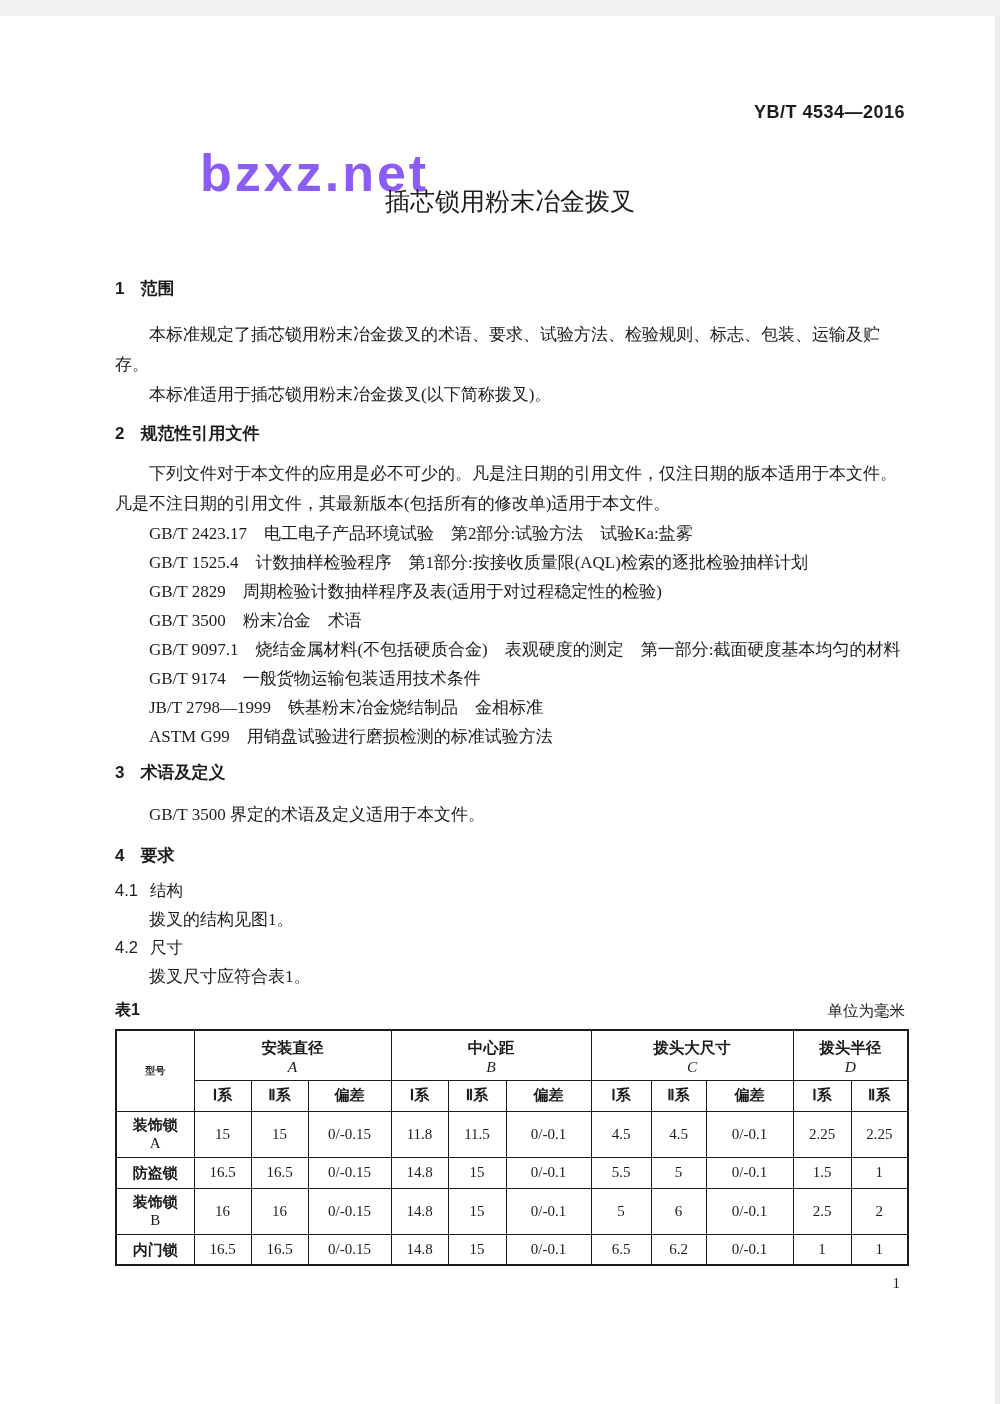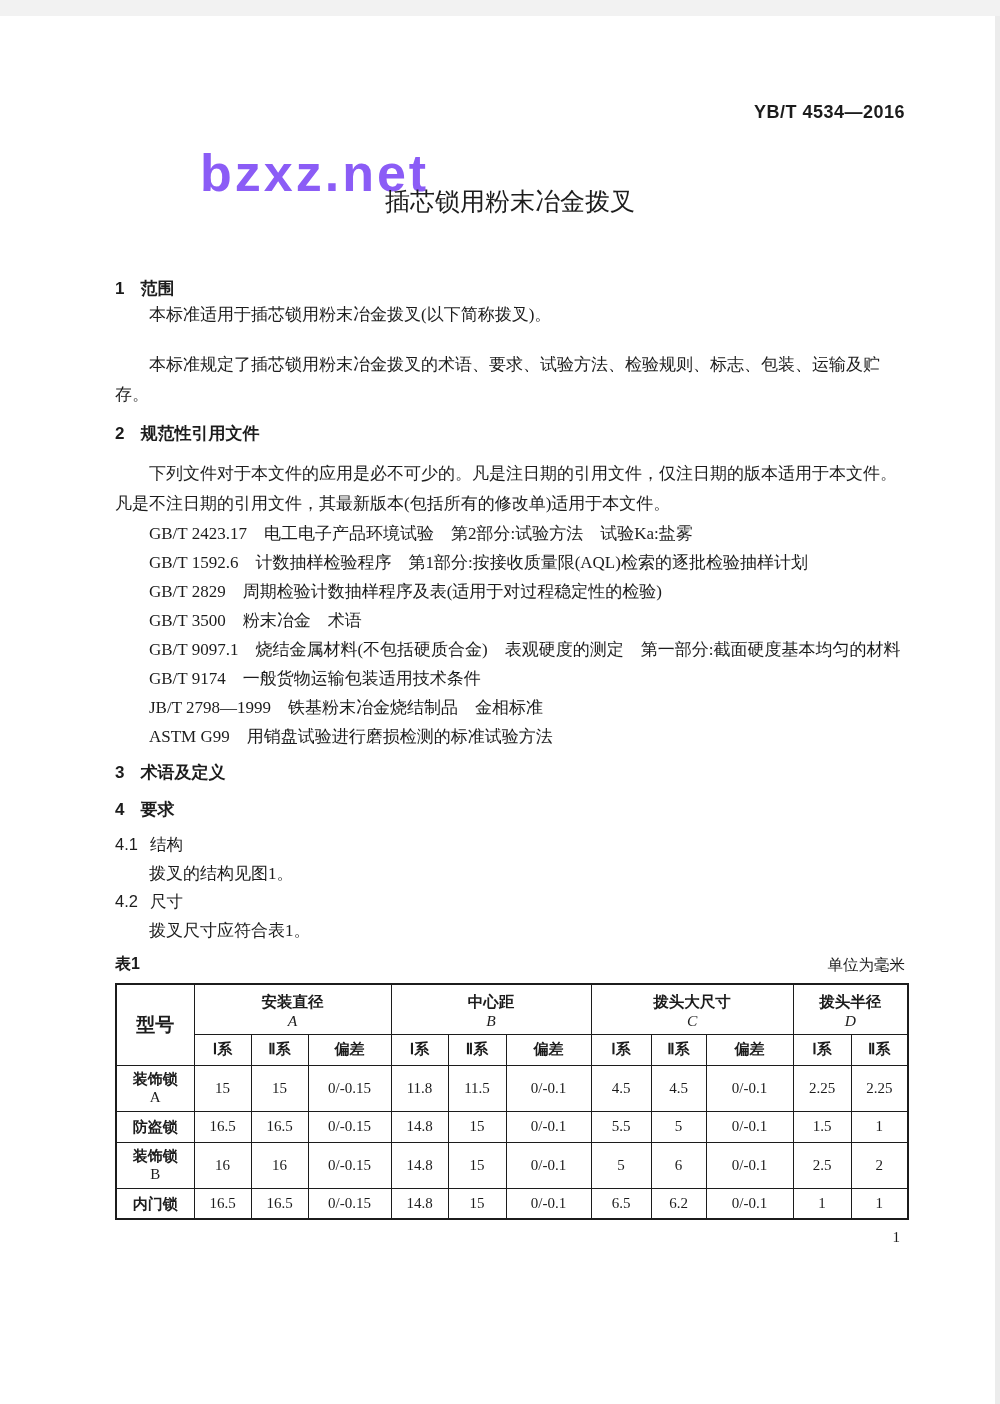"本标准适用于插芯锁用粉末冶金拨叉(以下简称拨叉)。" p.body { order: before "本标准规定了插芯锁用粉末冶金拨叉的术语、要求、试验方法、检验规则、标志、包装、运" -> after "本标准规定了插芯锁用粉末冶金拨叉的术语、要求、试验方法、检验规则、标志、包装、运" }
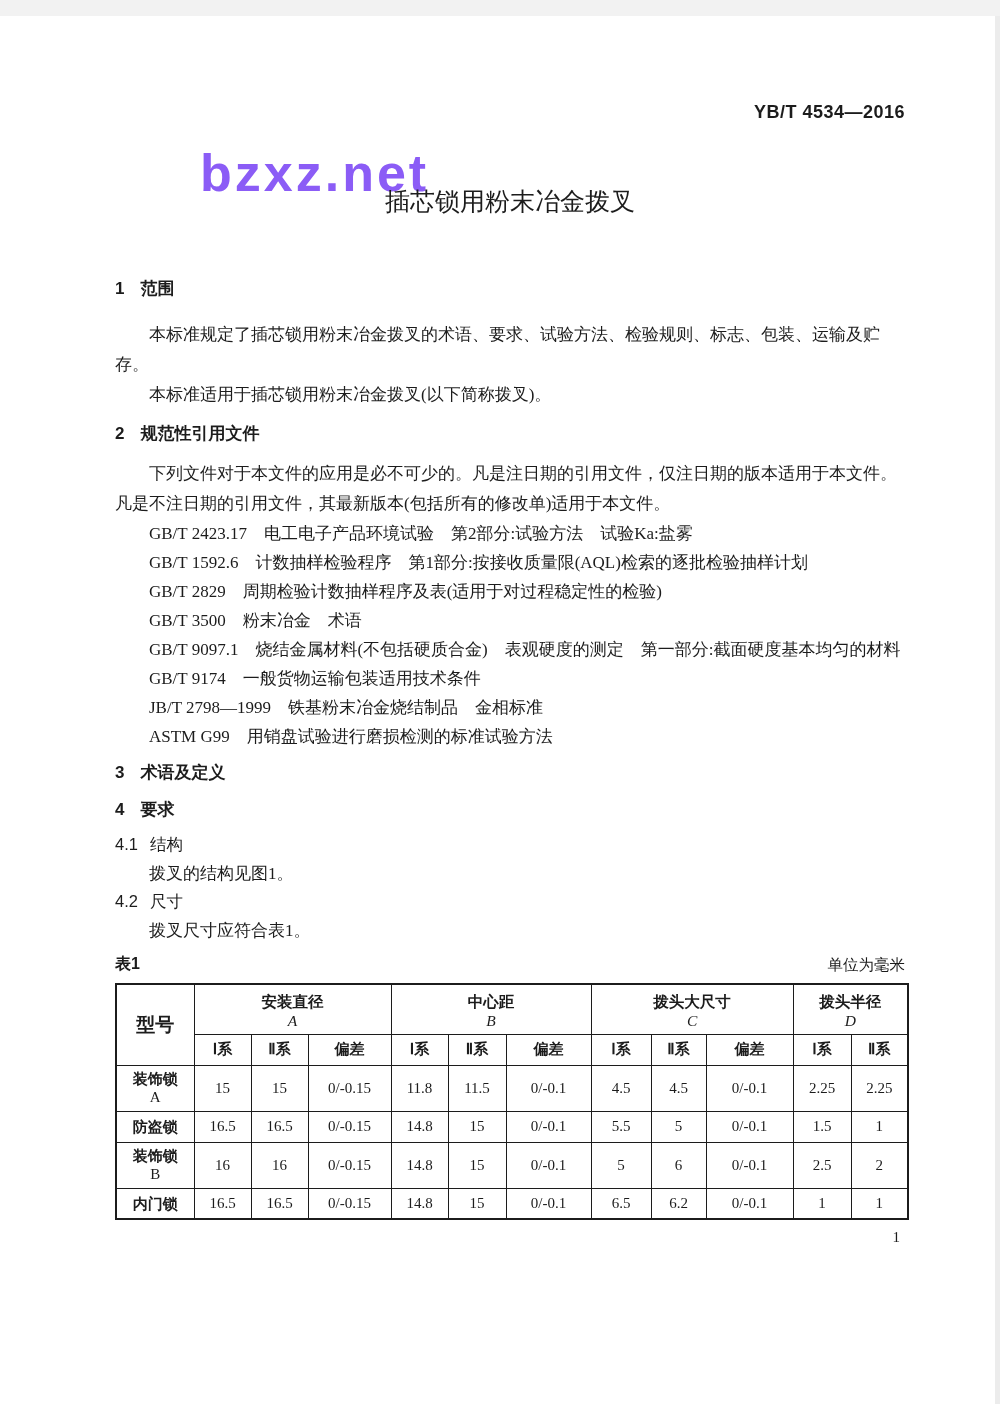"GB/T 1592.6 计数抽样检验程序" p.ref { text: 1592.6 -> 1525.4 }
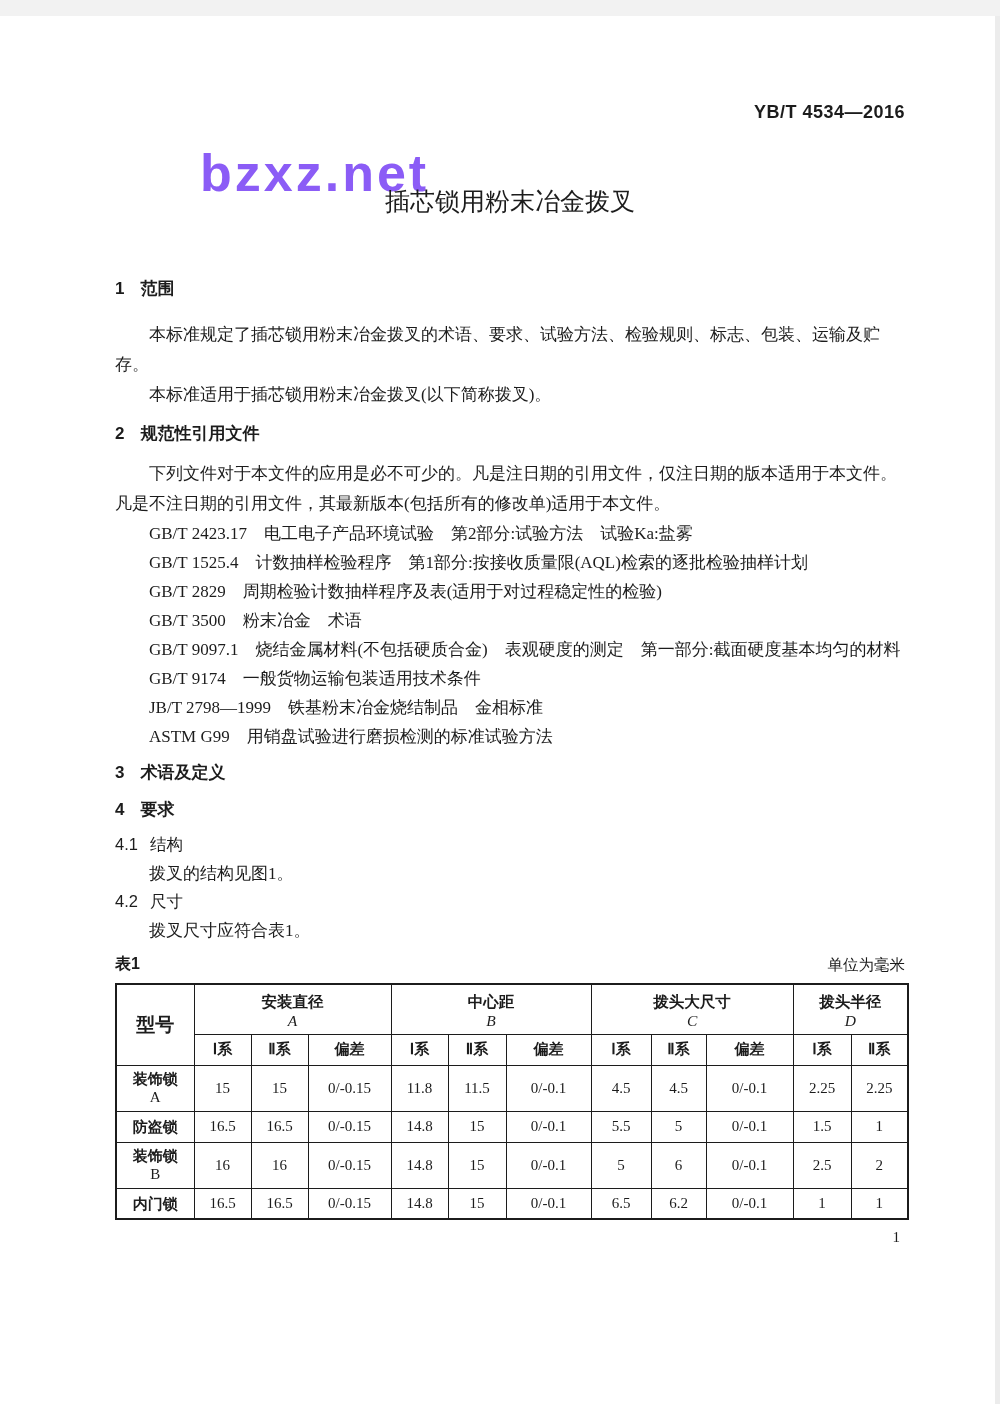"GB/T 3500 界定的术语及定义适用于本文件。" p.body { html: none -> <p>GB/T 3500 界定的术语及定义适用于本文件。</p> }
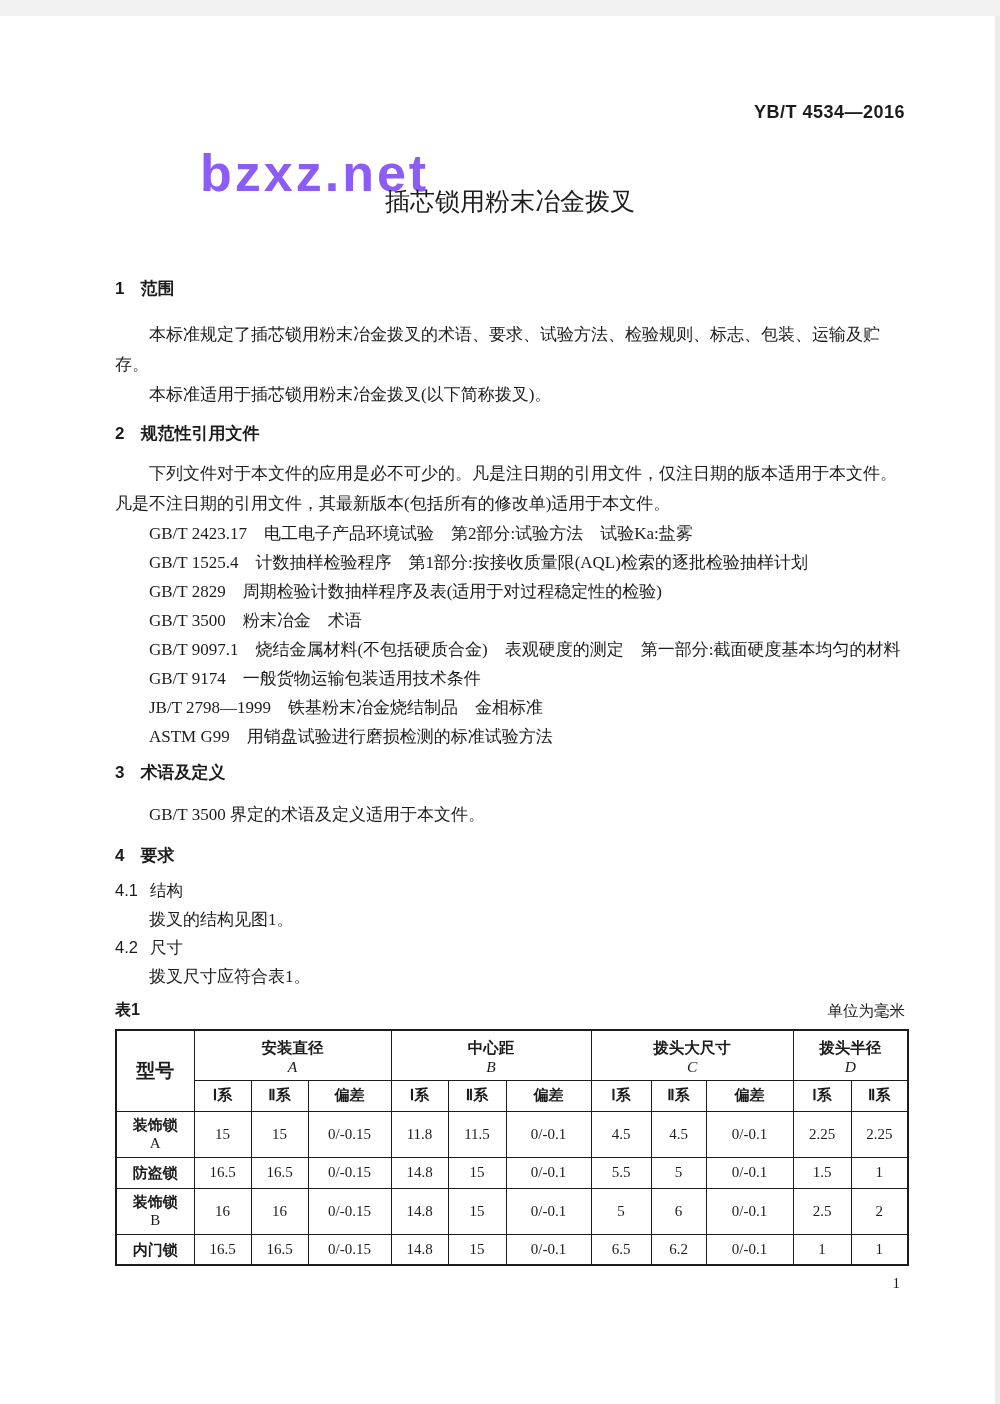"型号" th.model-h { font-size: 19px -> 10px }
